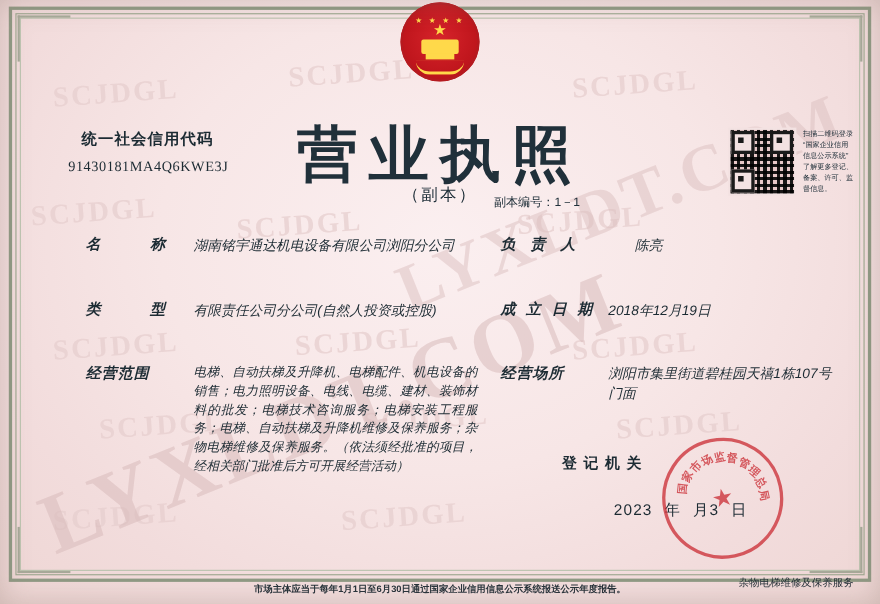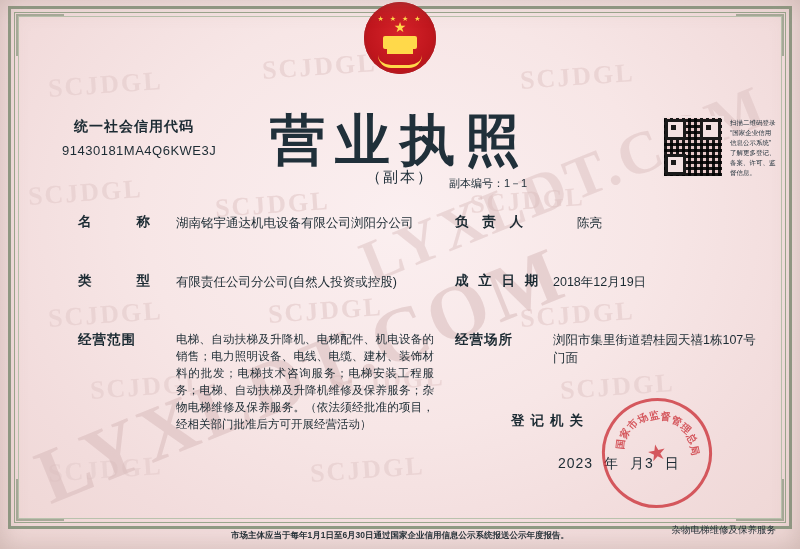"91430181MA4Q6KWE3J" .code-value { font-family: Liberation Sans, sans-serif -> Liberation Serif, serif }
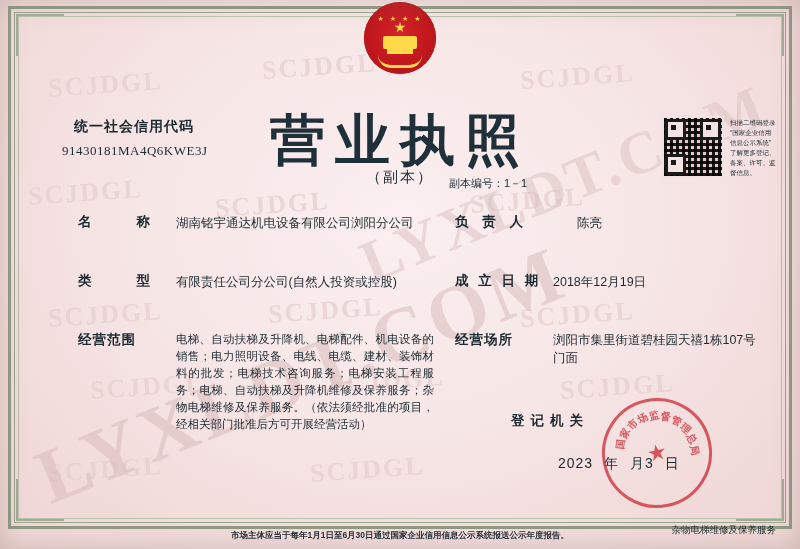"名 称" .fields { font-style: none -> italic }
